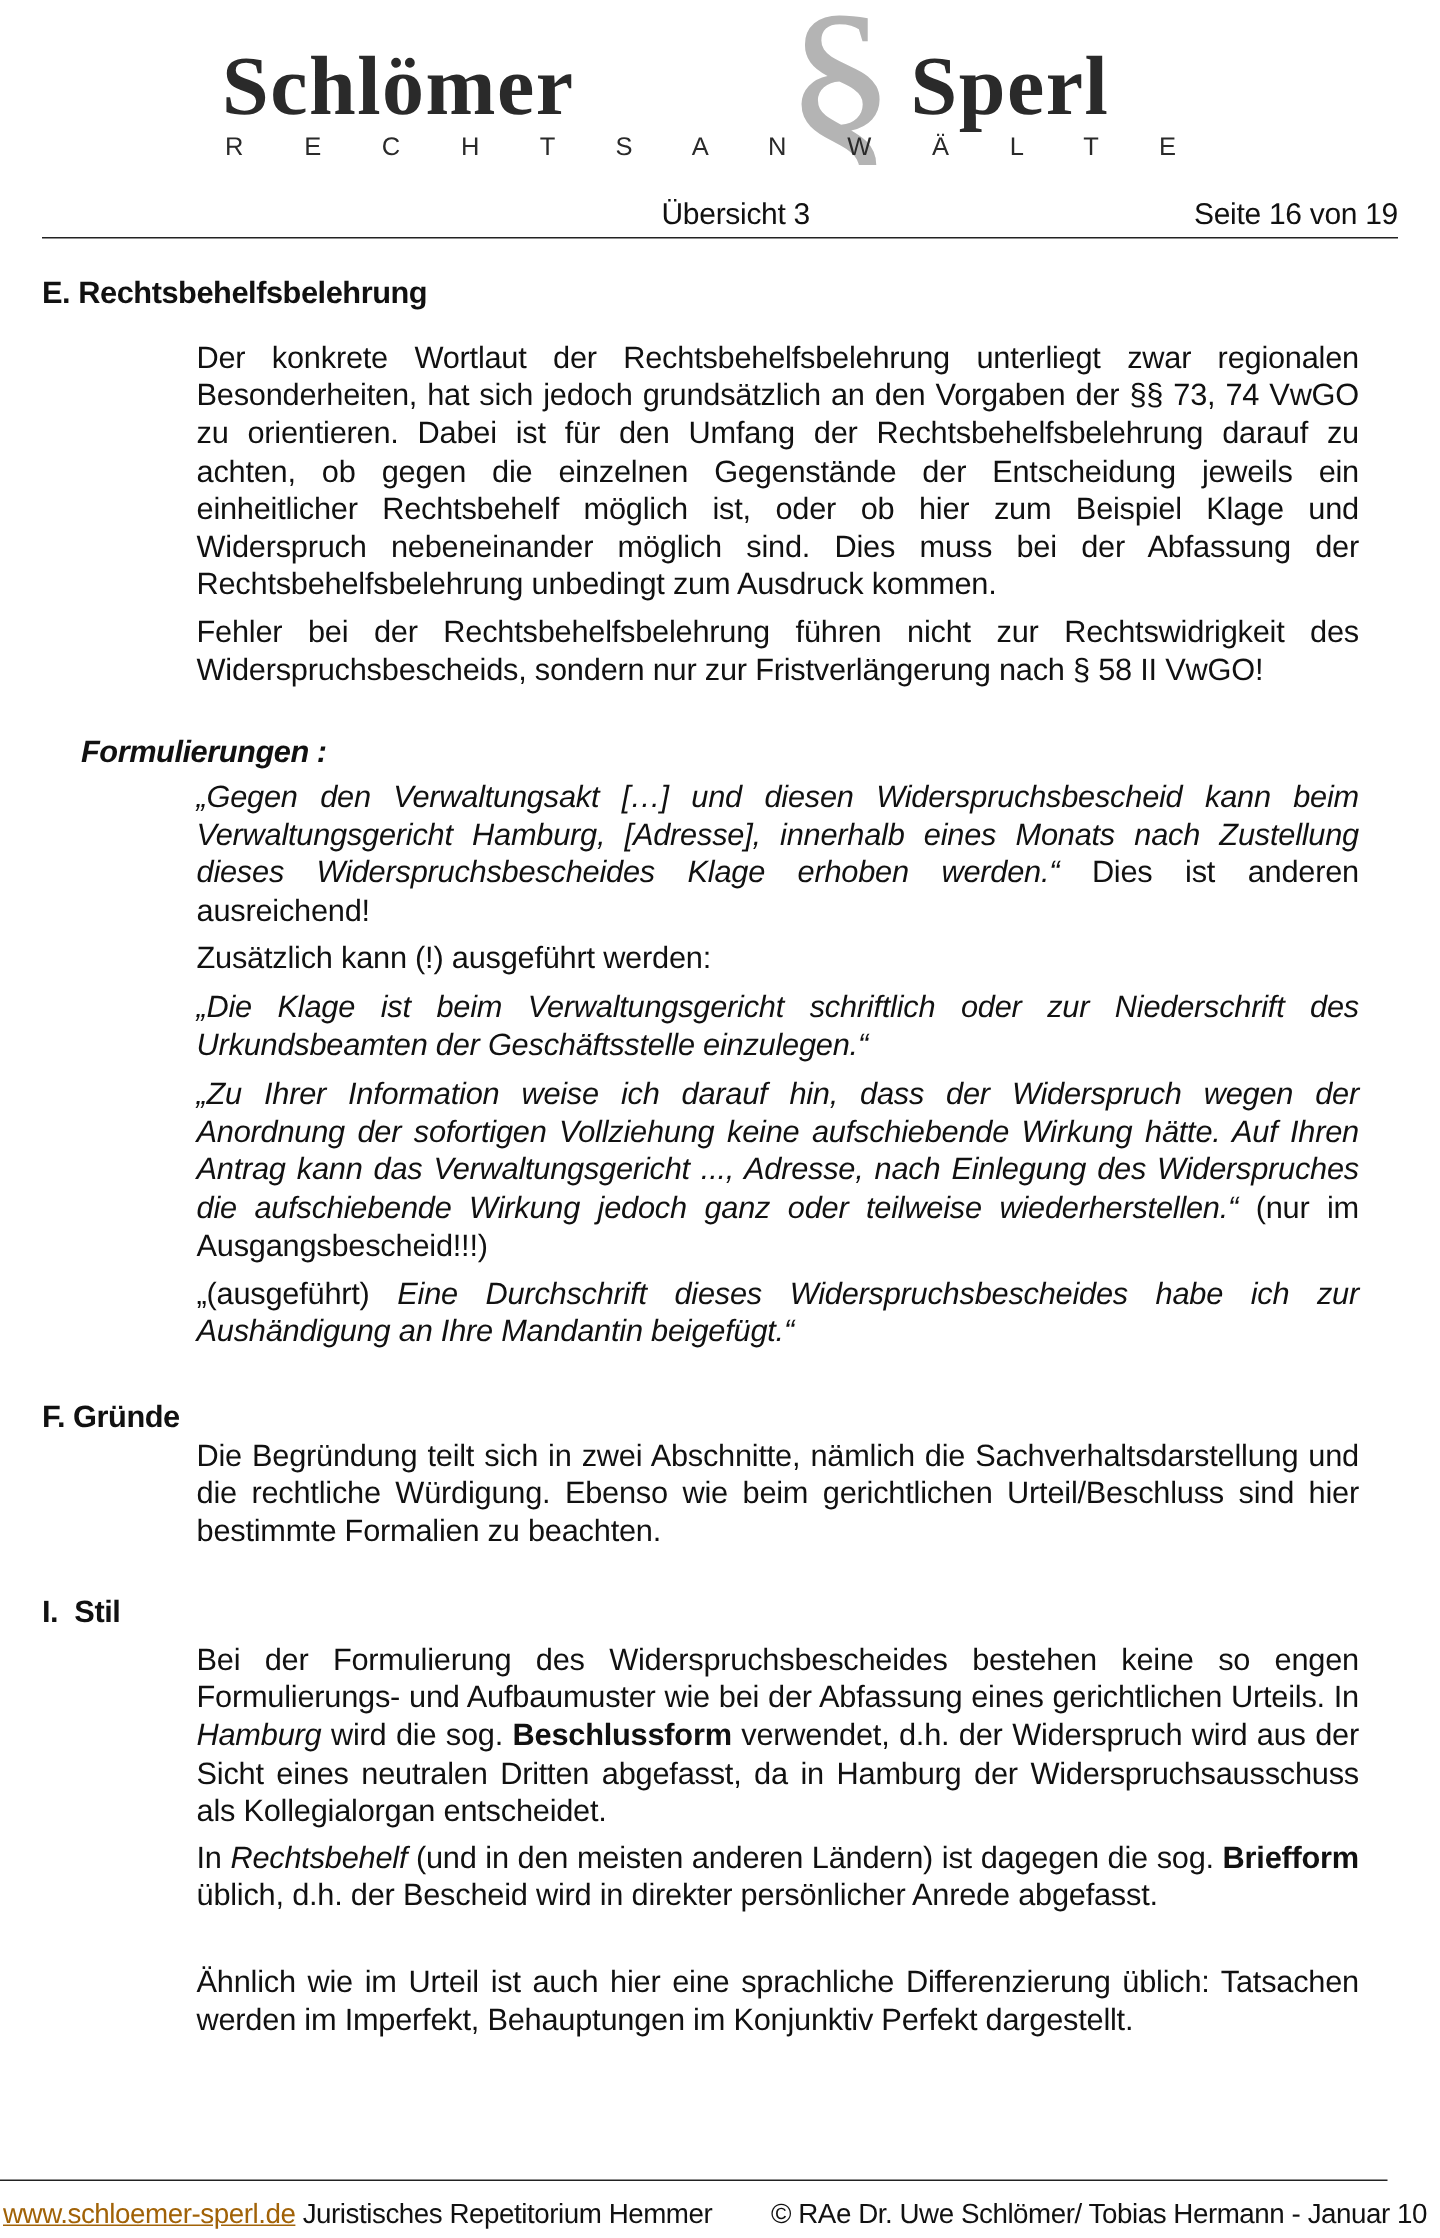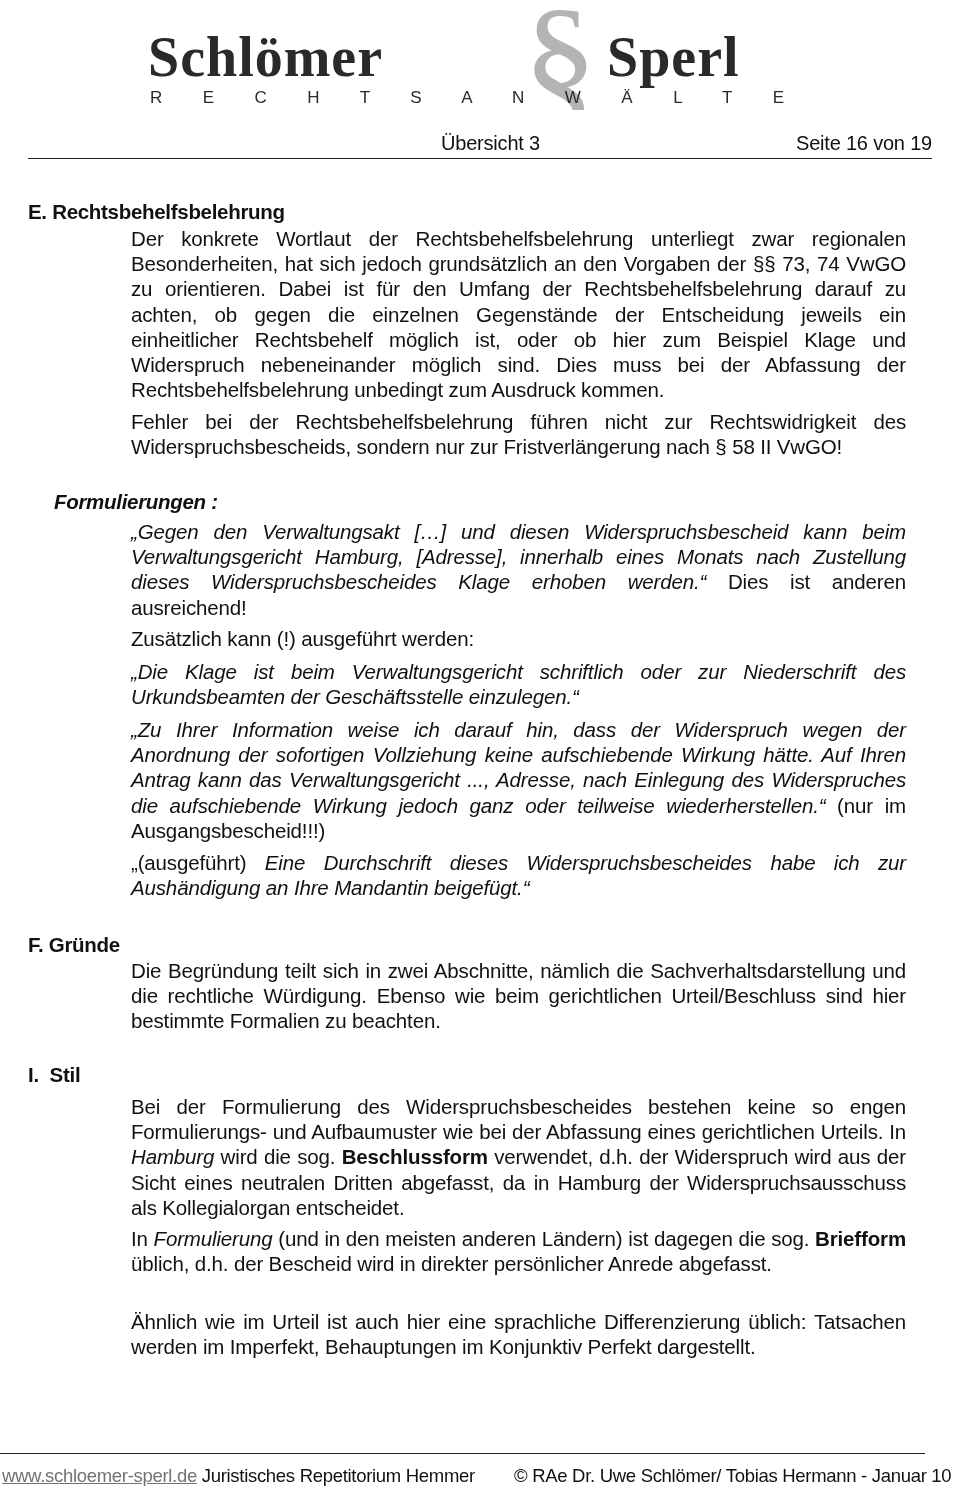"E. Rechtsbehelfsbelehrung" div.h { top: 200px -> 184px }
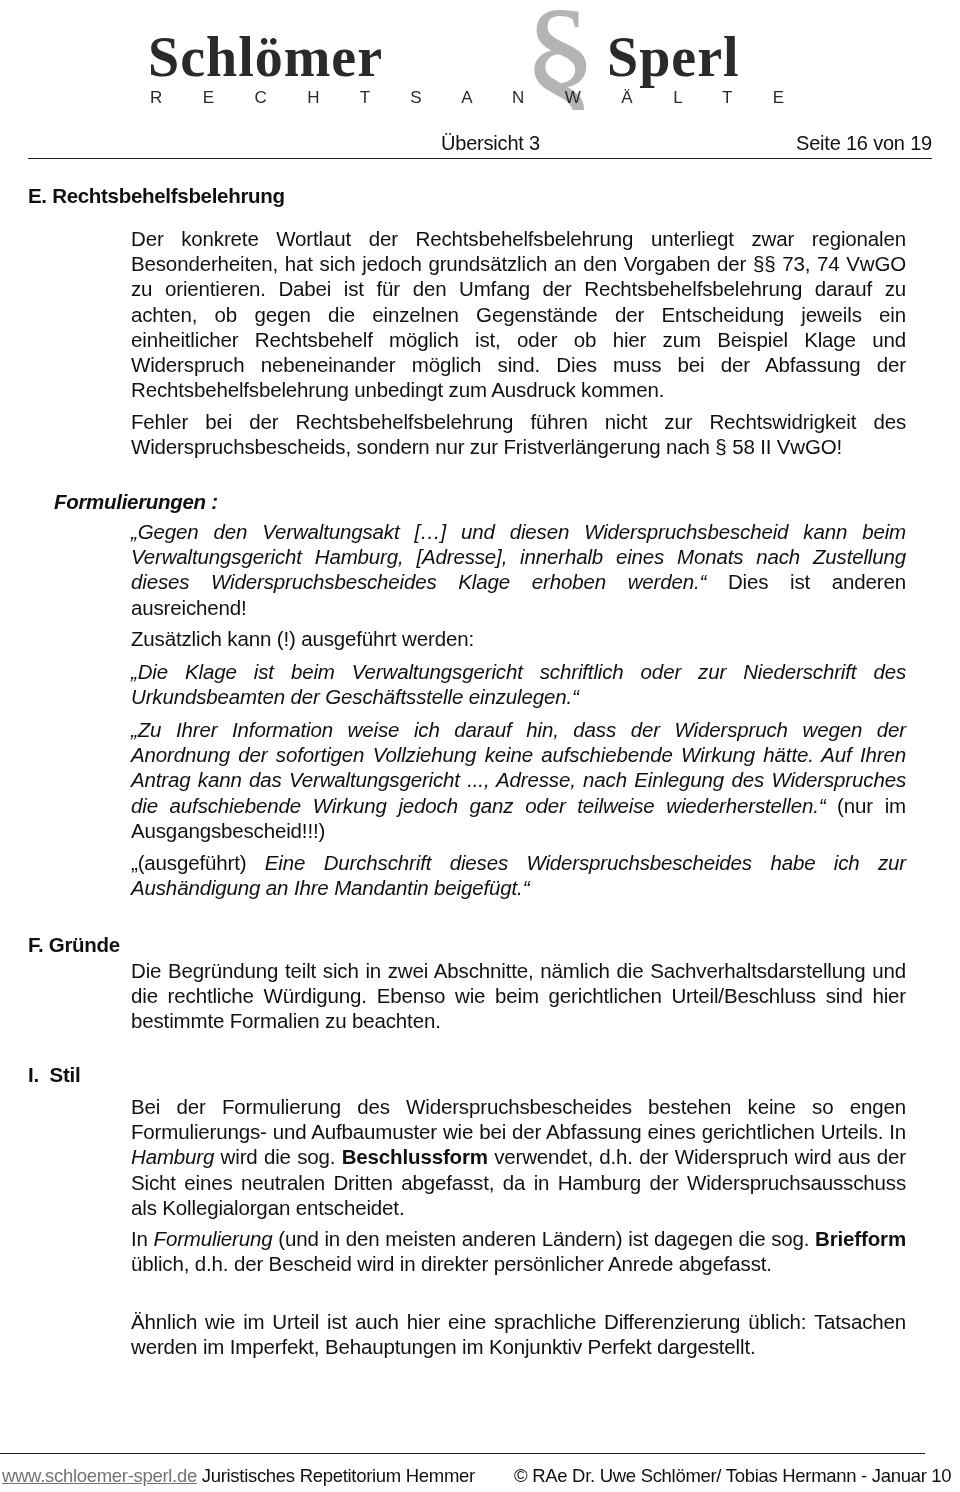"Formulierung" i { text: Formulierung -> Rechtsbehelf }
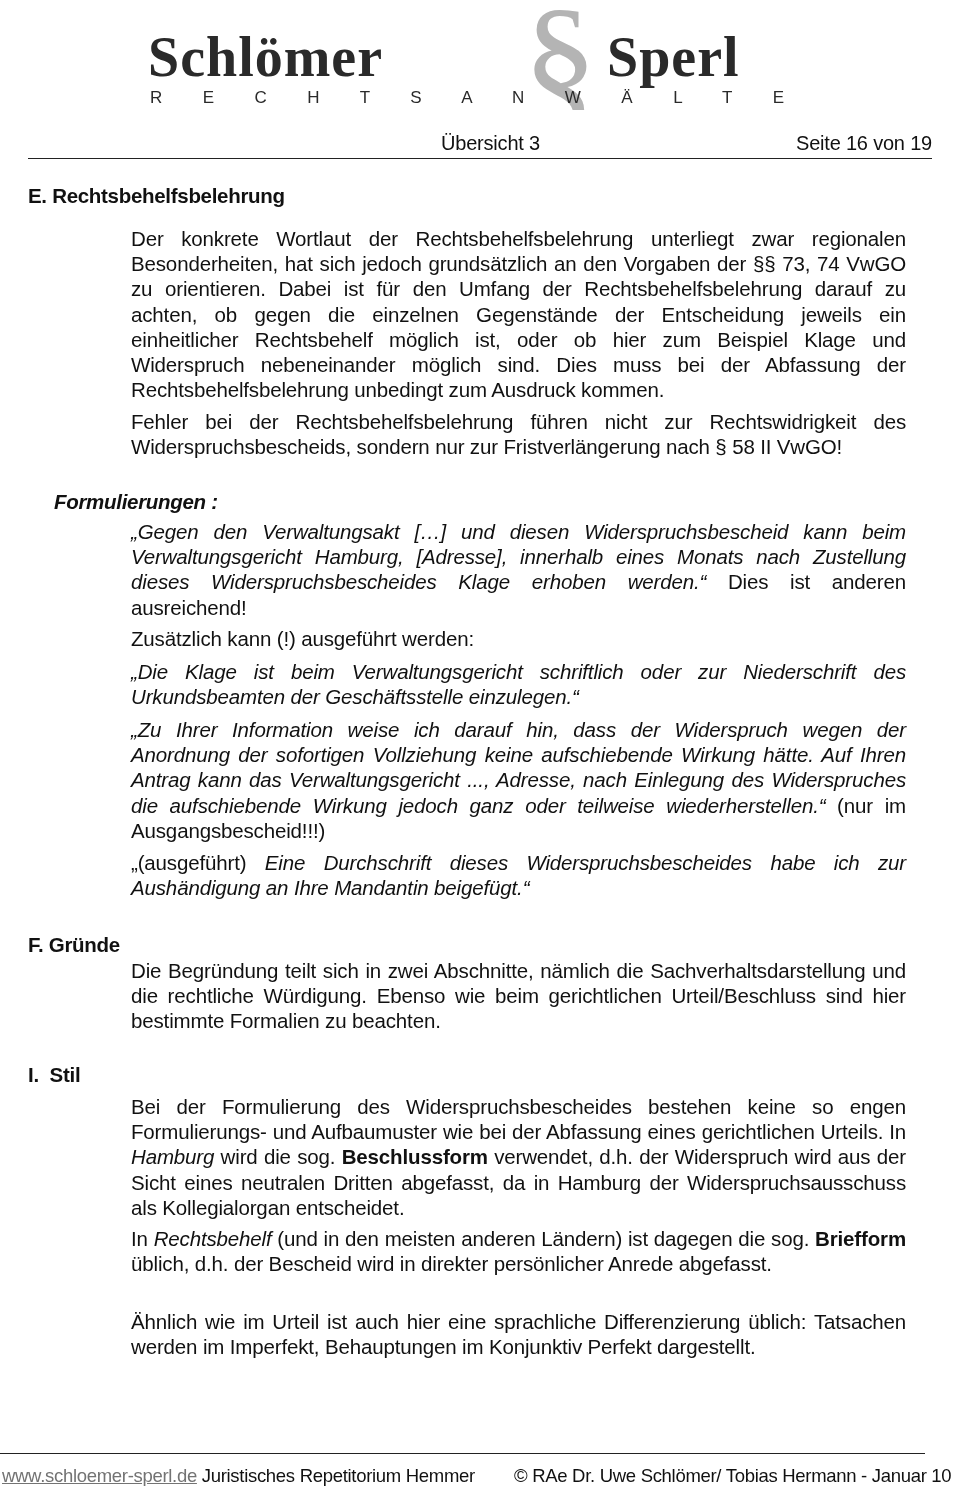"www.schloemer-sperl.de" .footer a { color: #737373 -> #a16207 }
